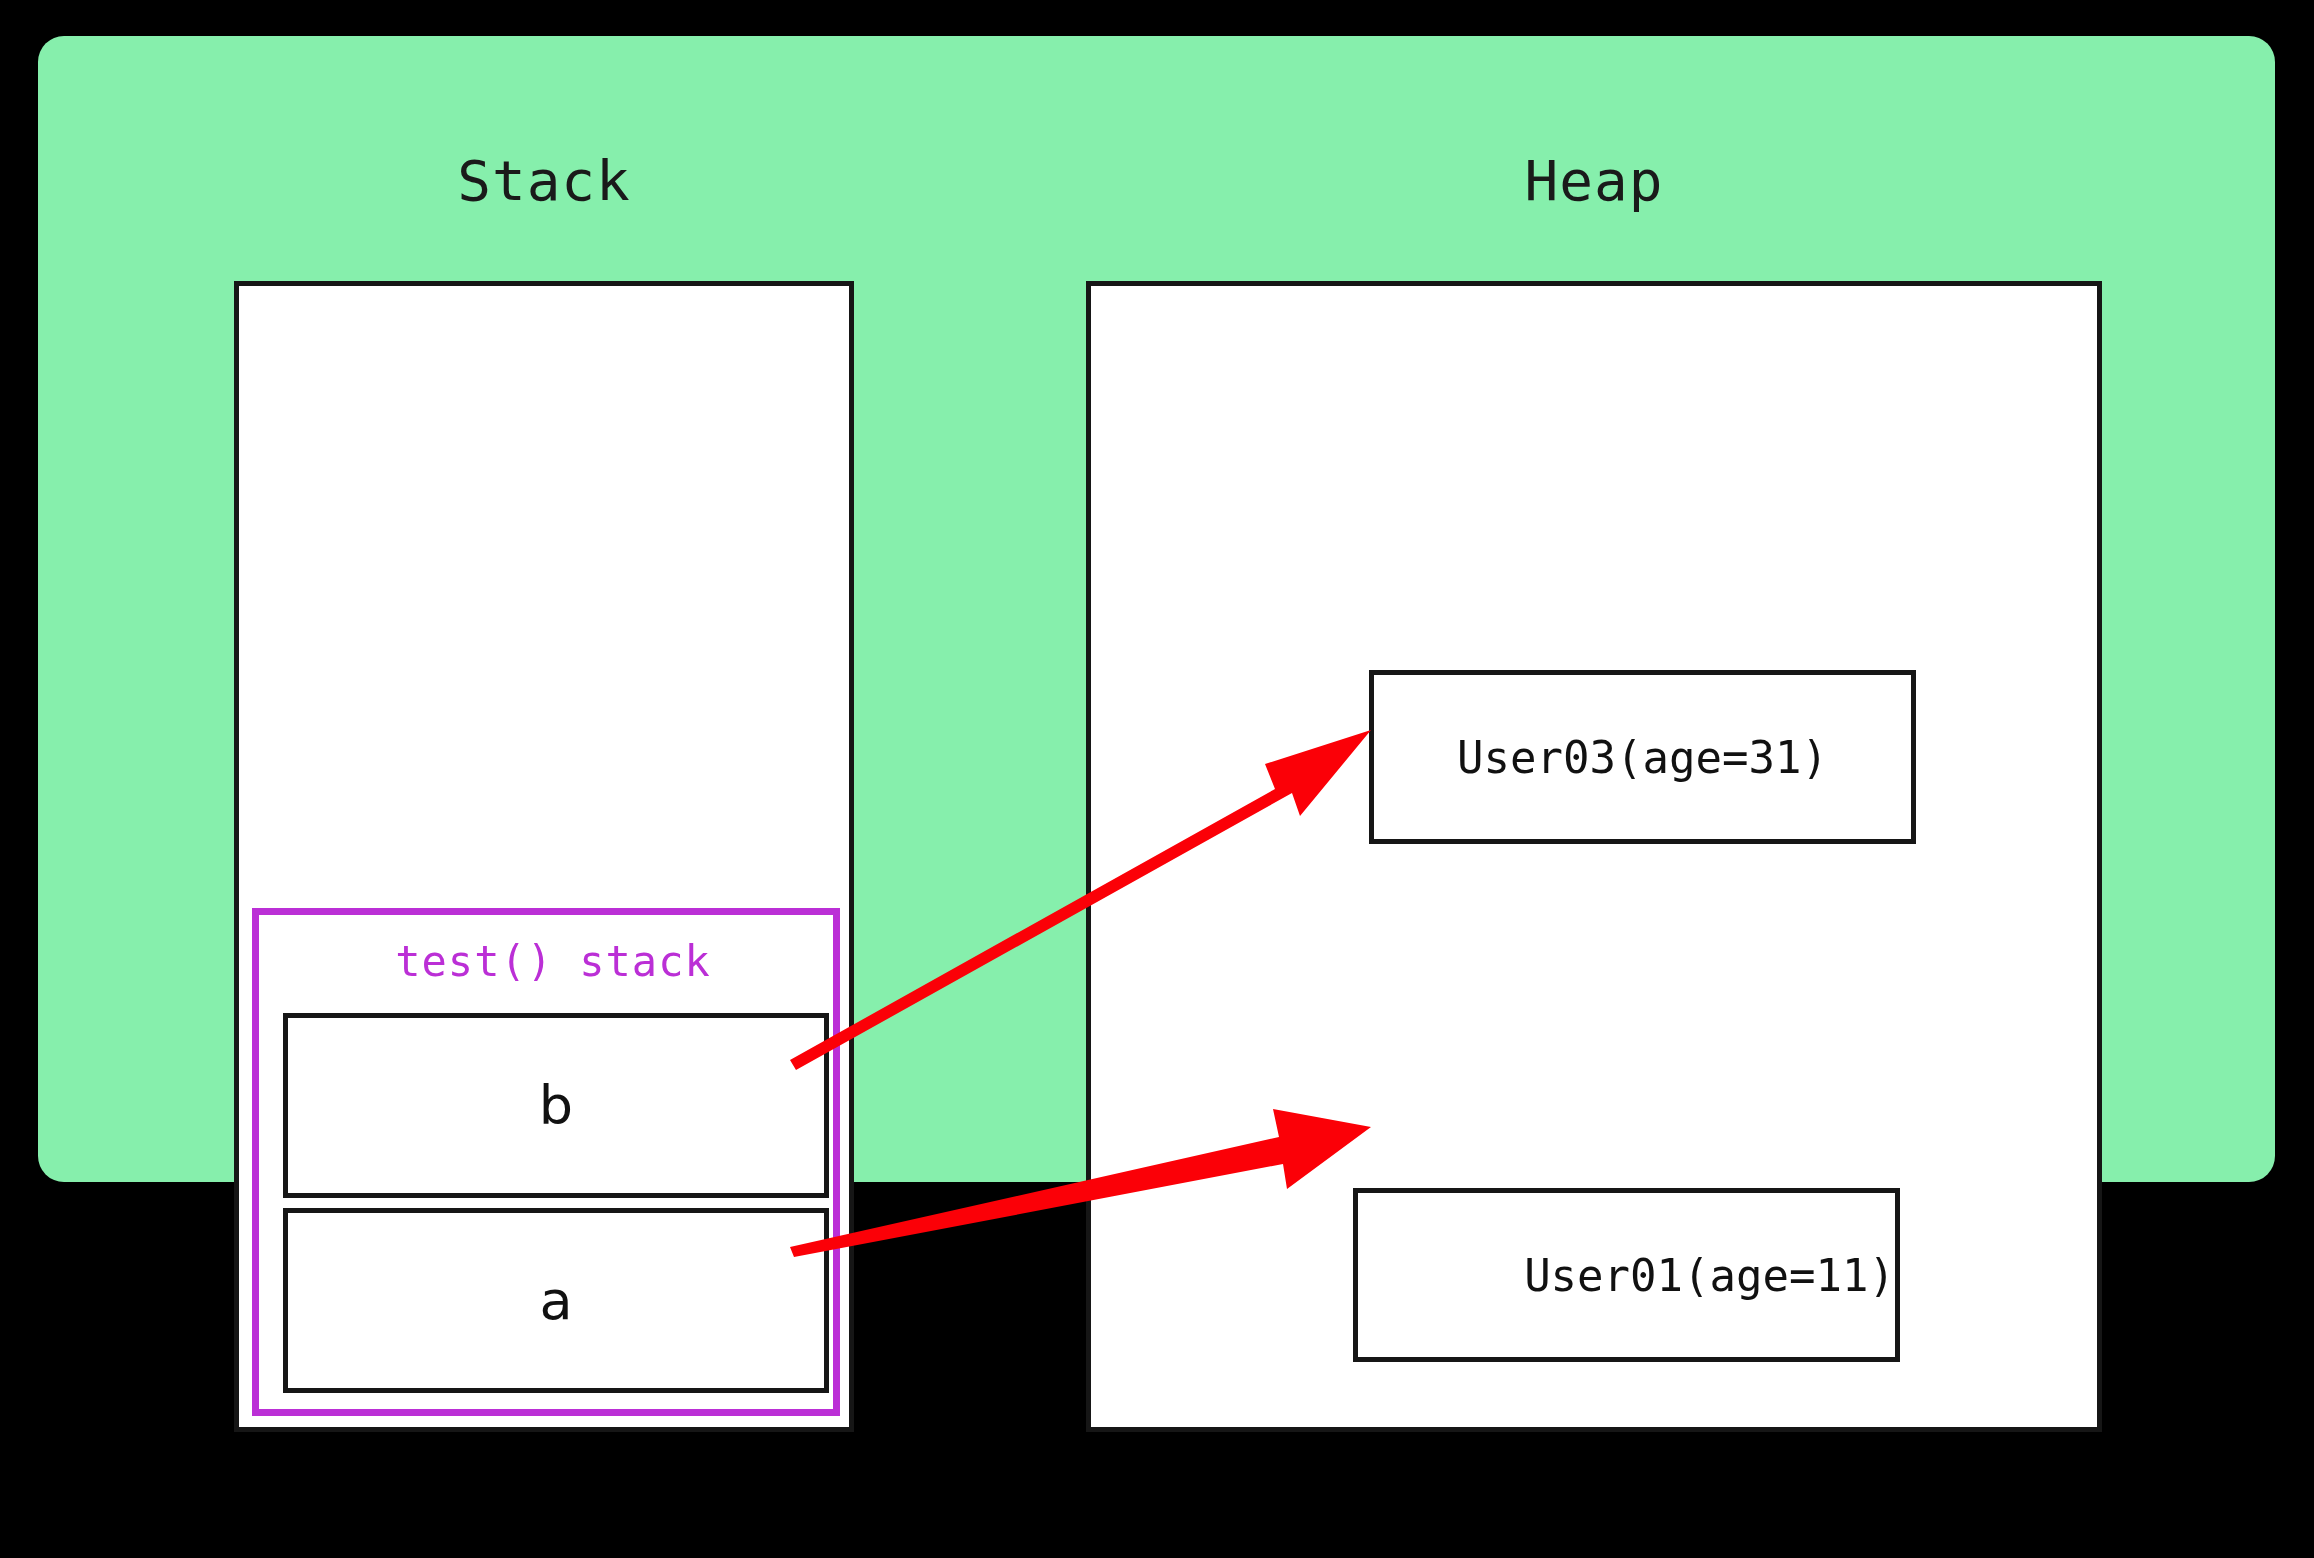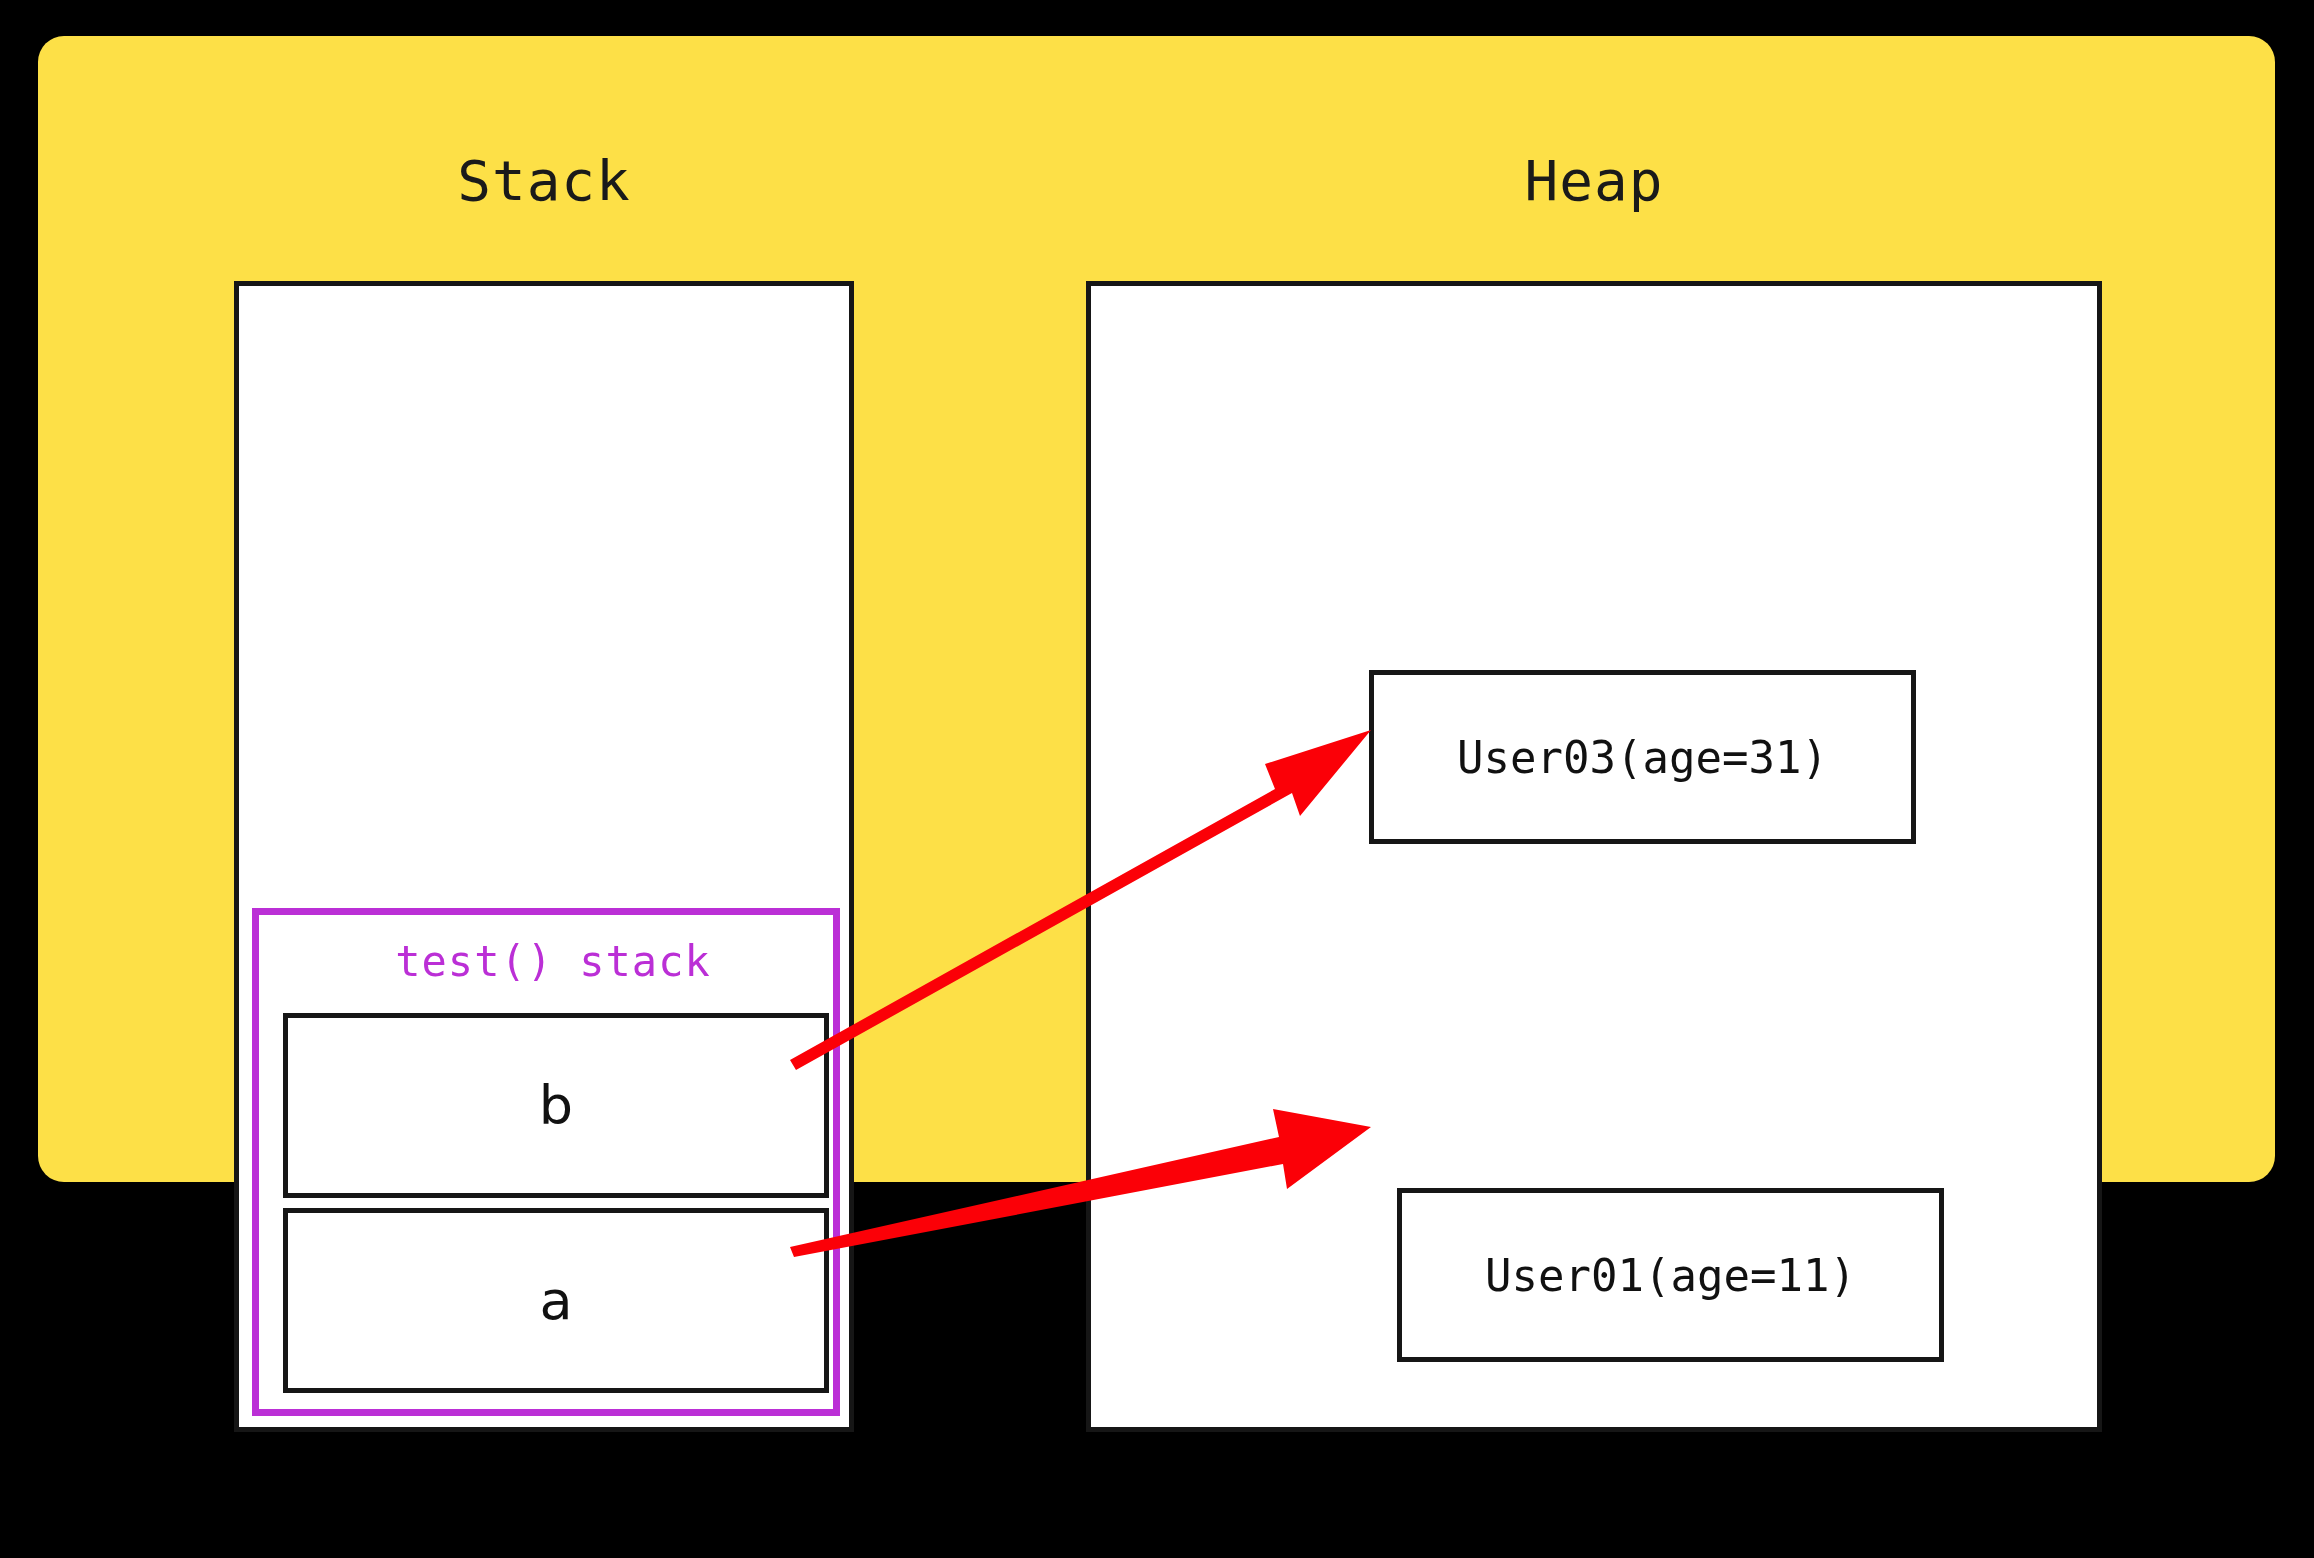"Stack" #sheet { background: #fde047 -> #86efac }
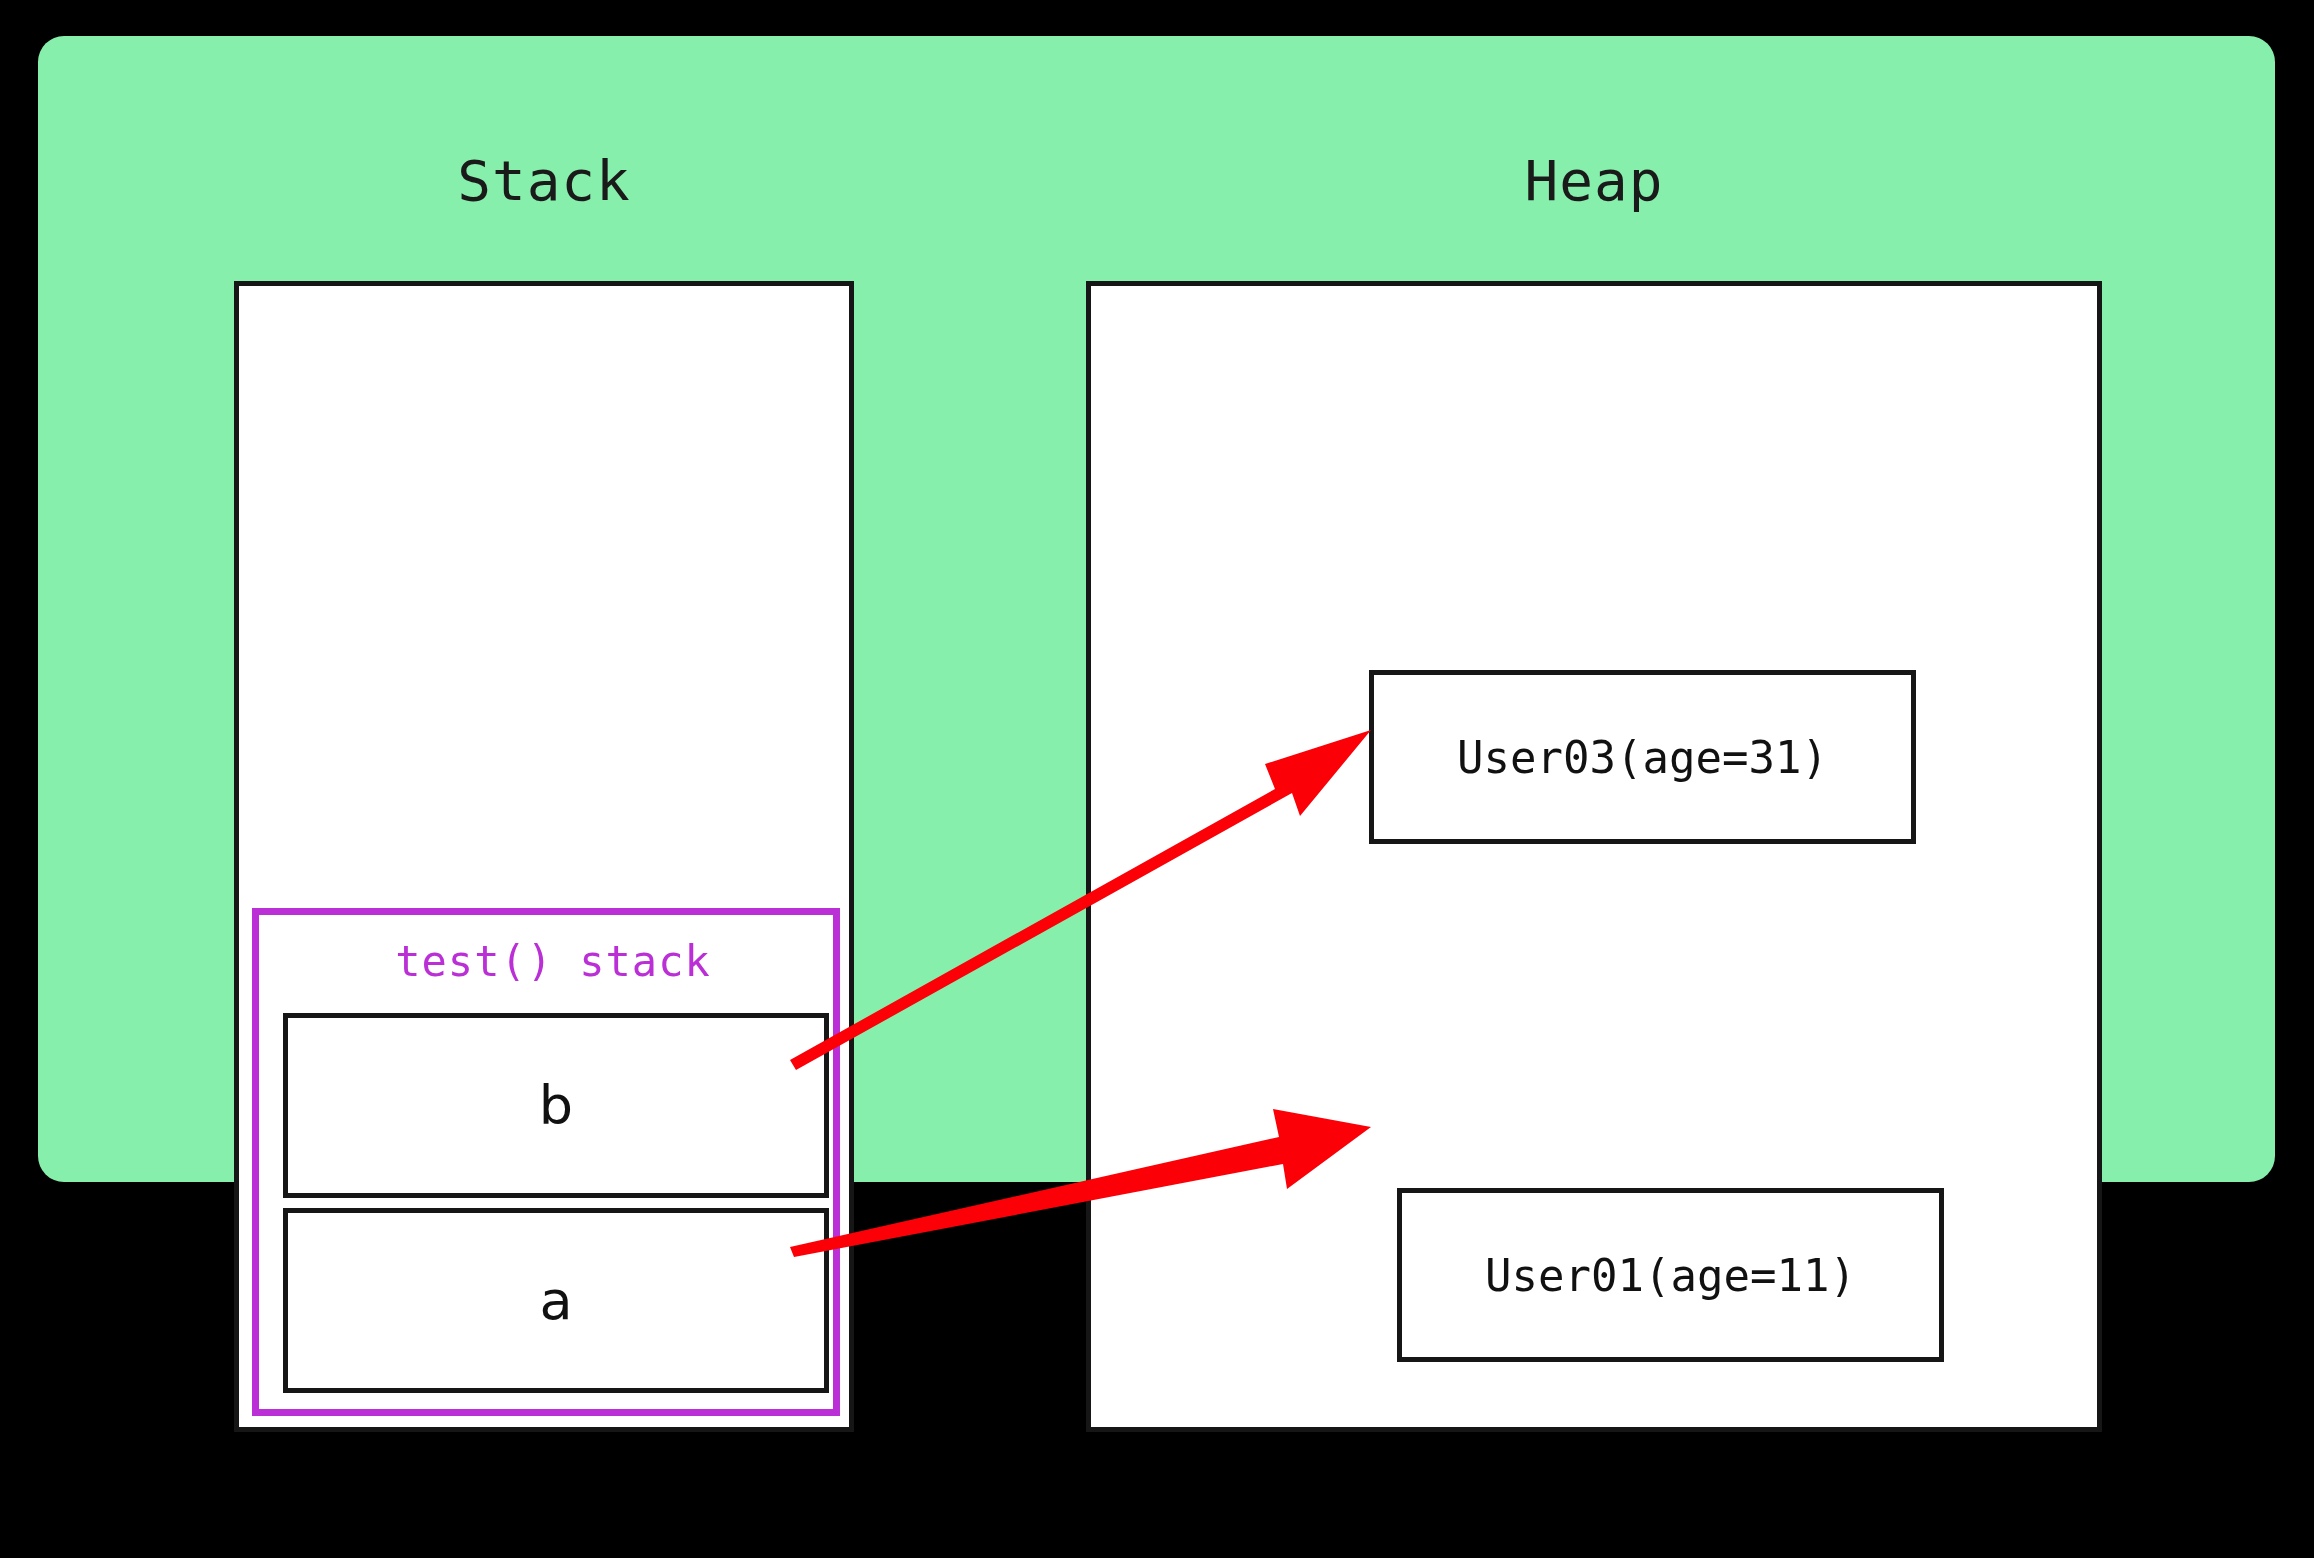"User01(age=11)" #heap-object-2 { justify-content: none -> flex-end; left: 1359px -> 1315px }
